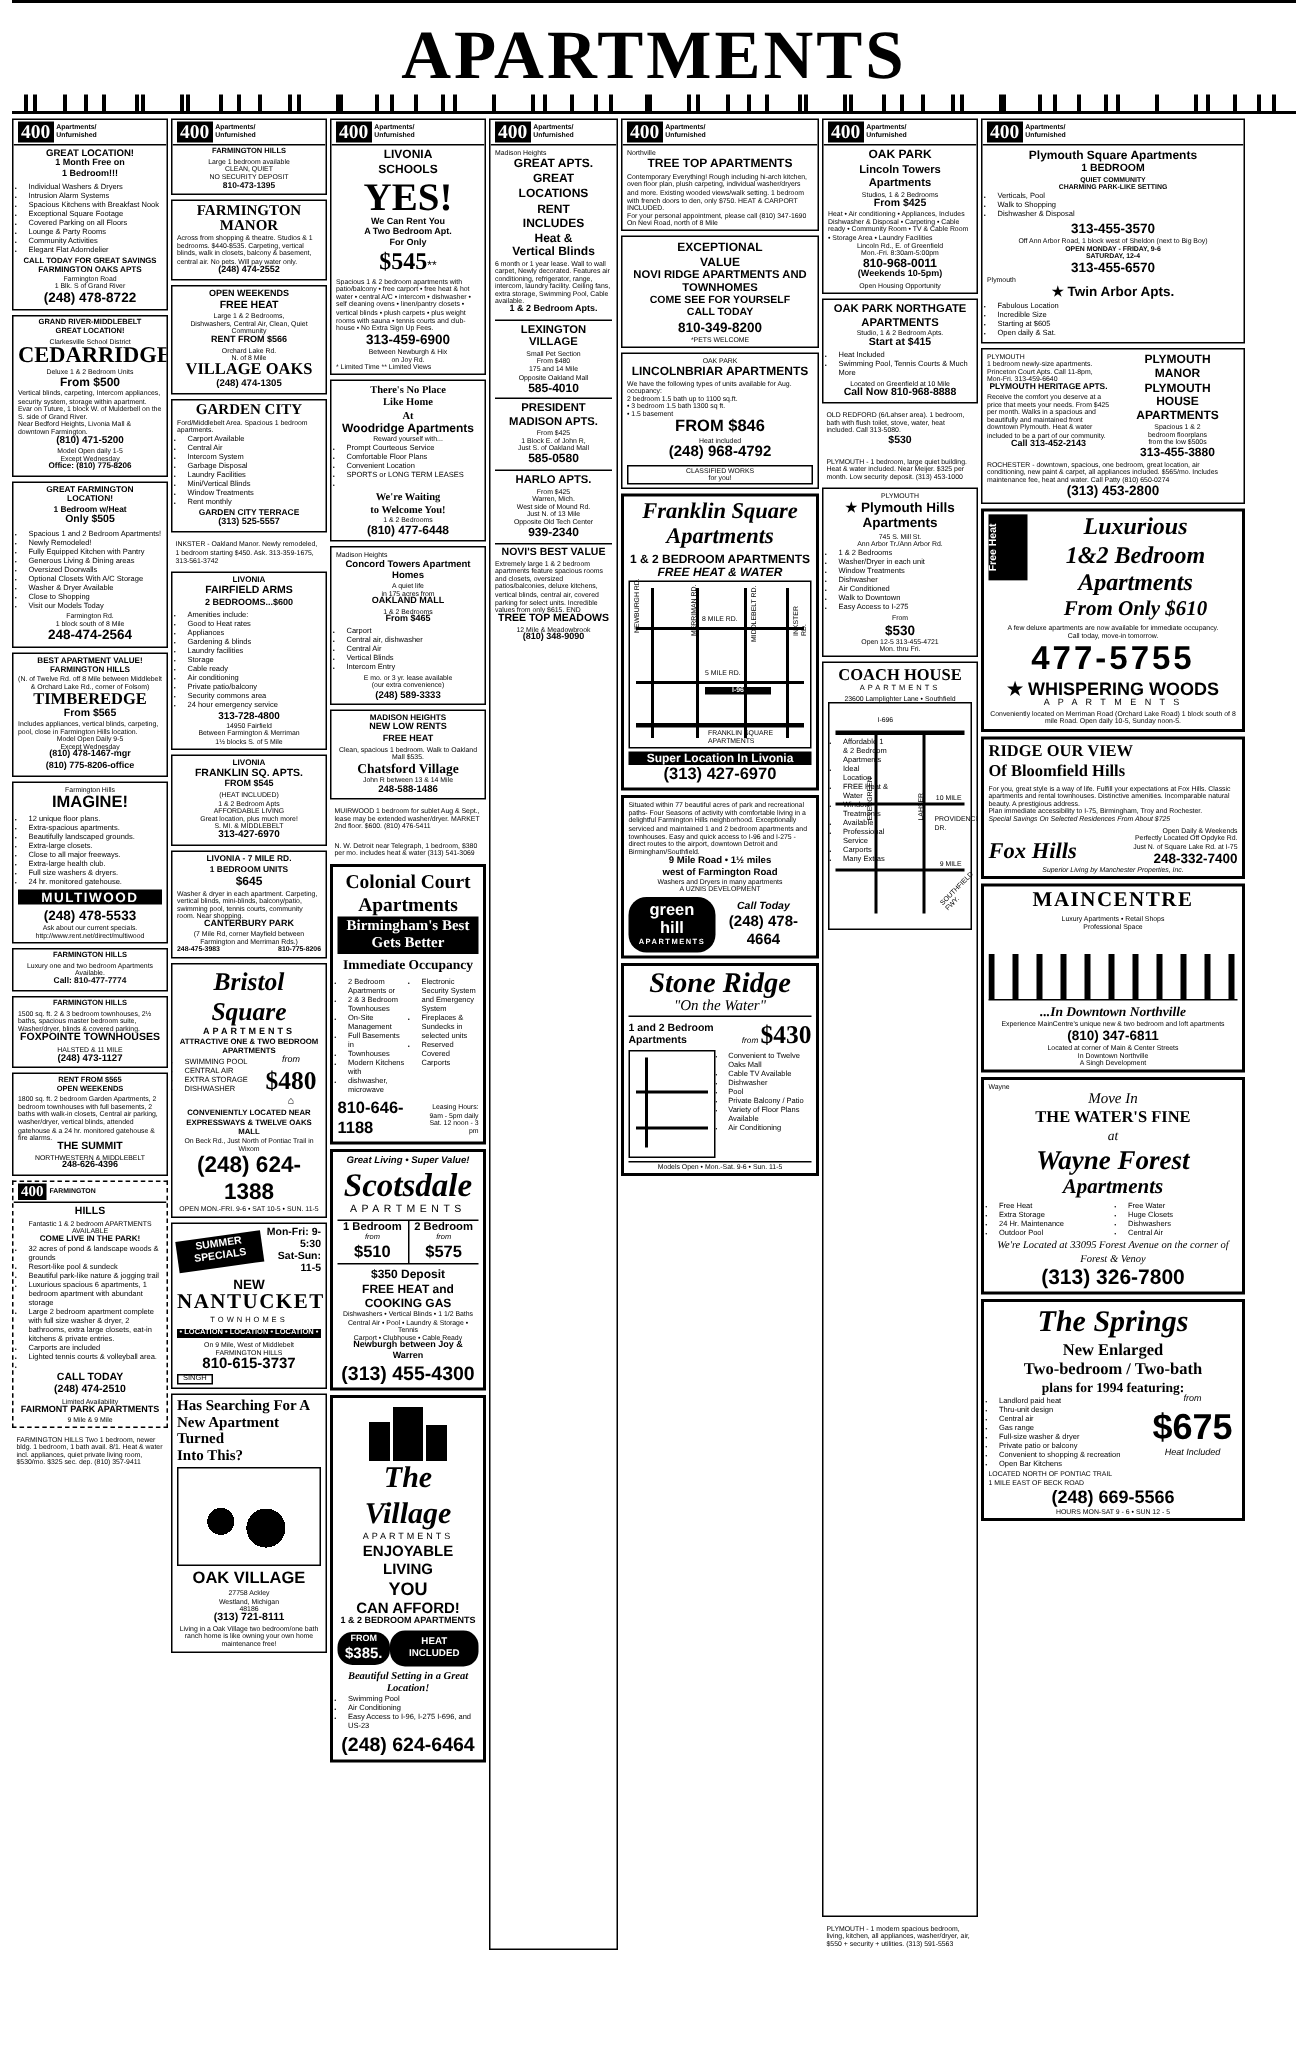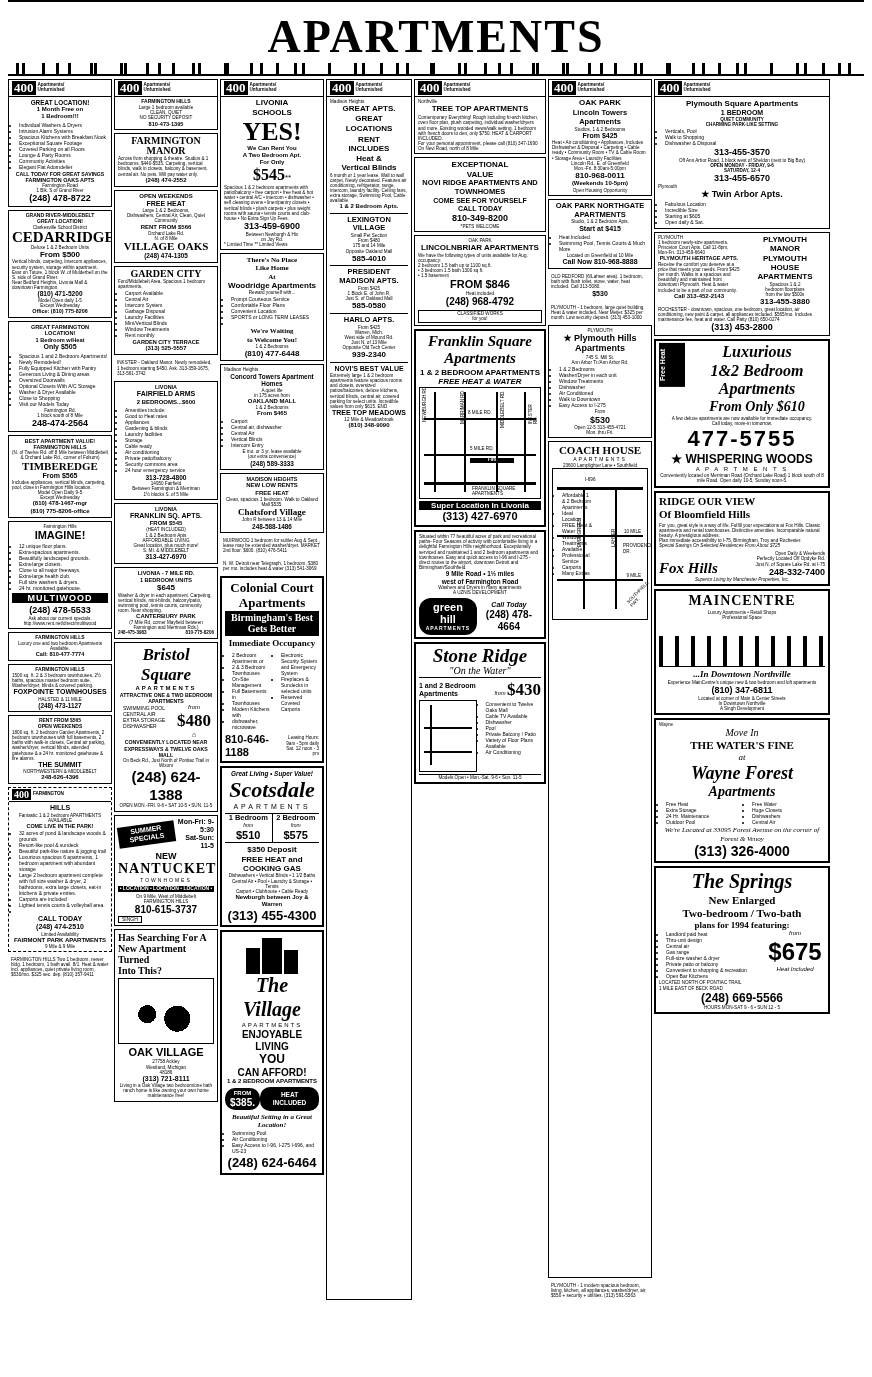"(313) 326-4000" div.ctr { text: 326-4000 -> 326-7800 }
